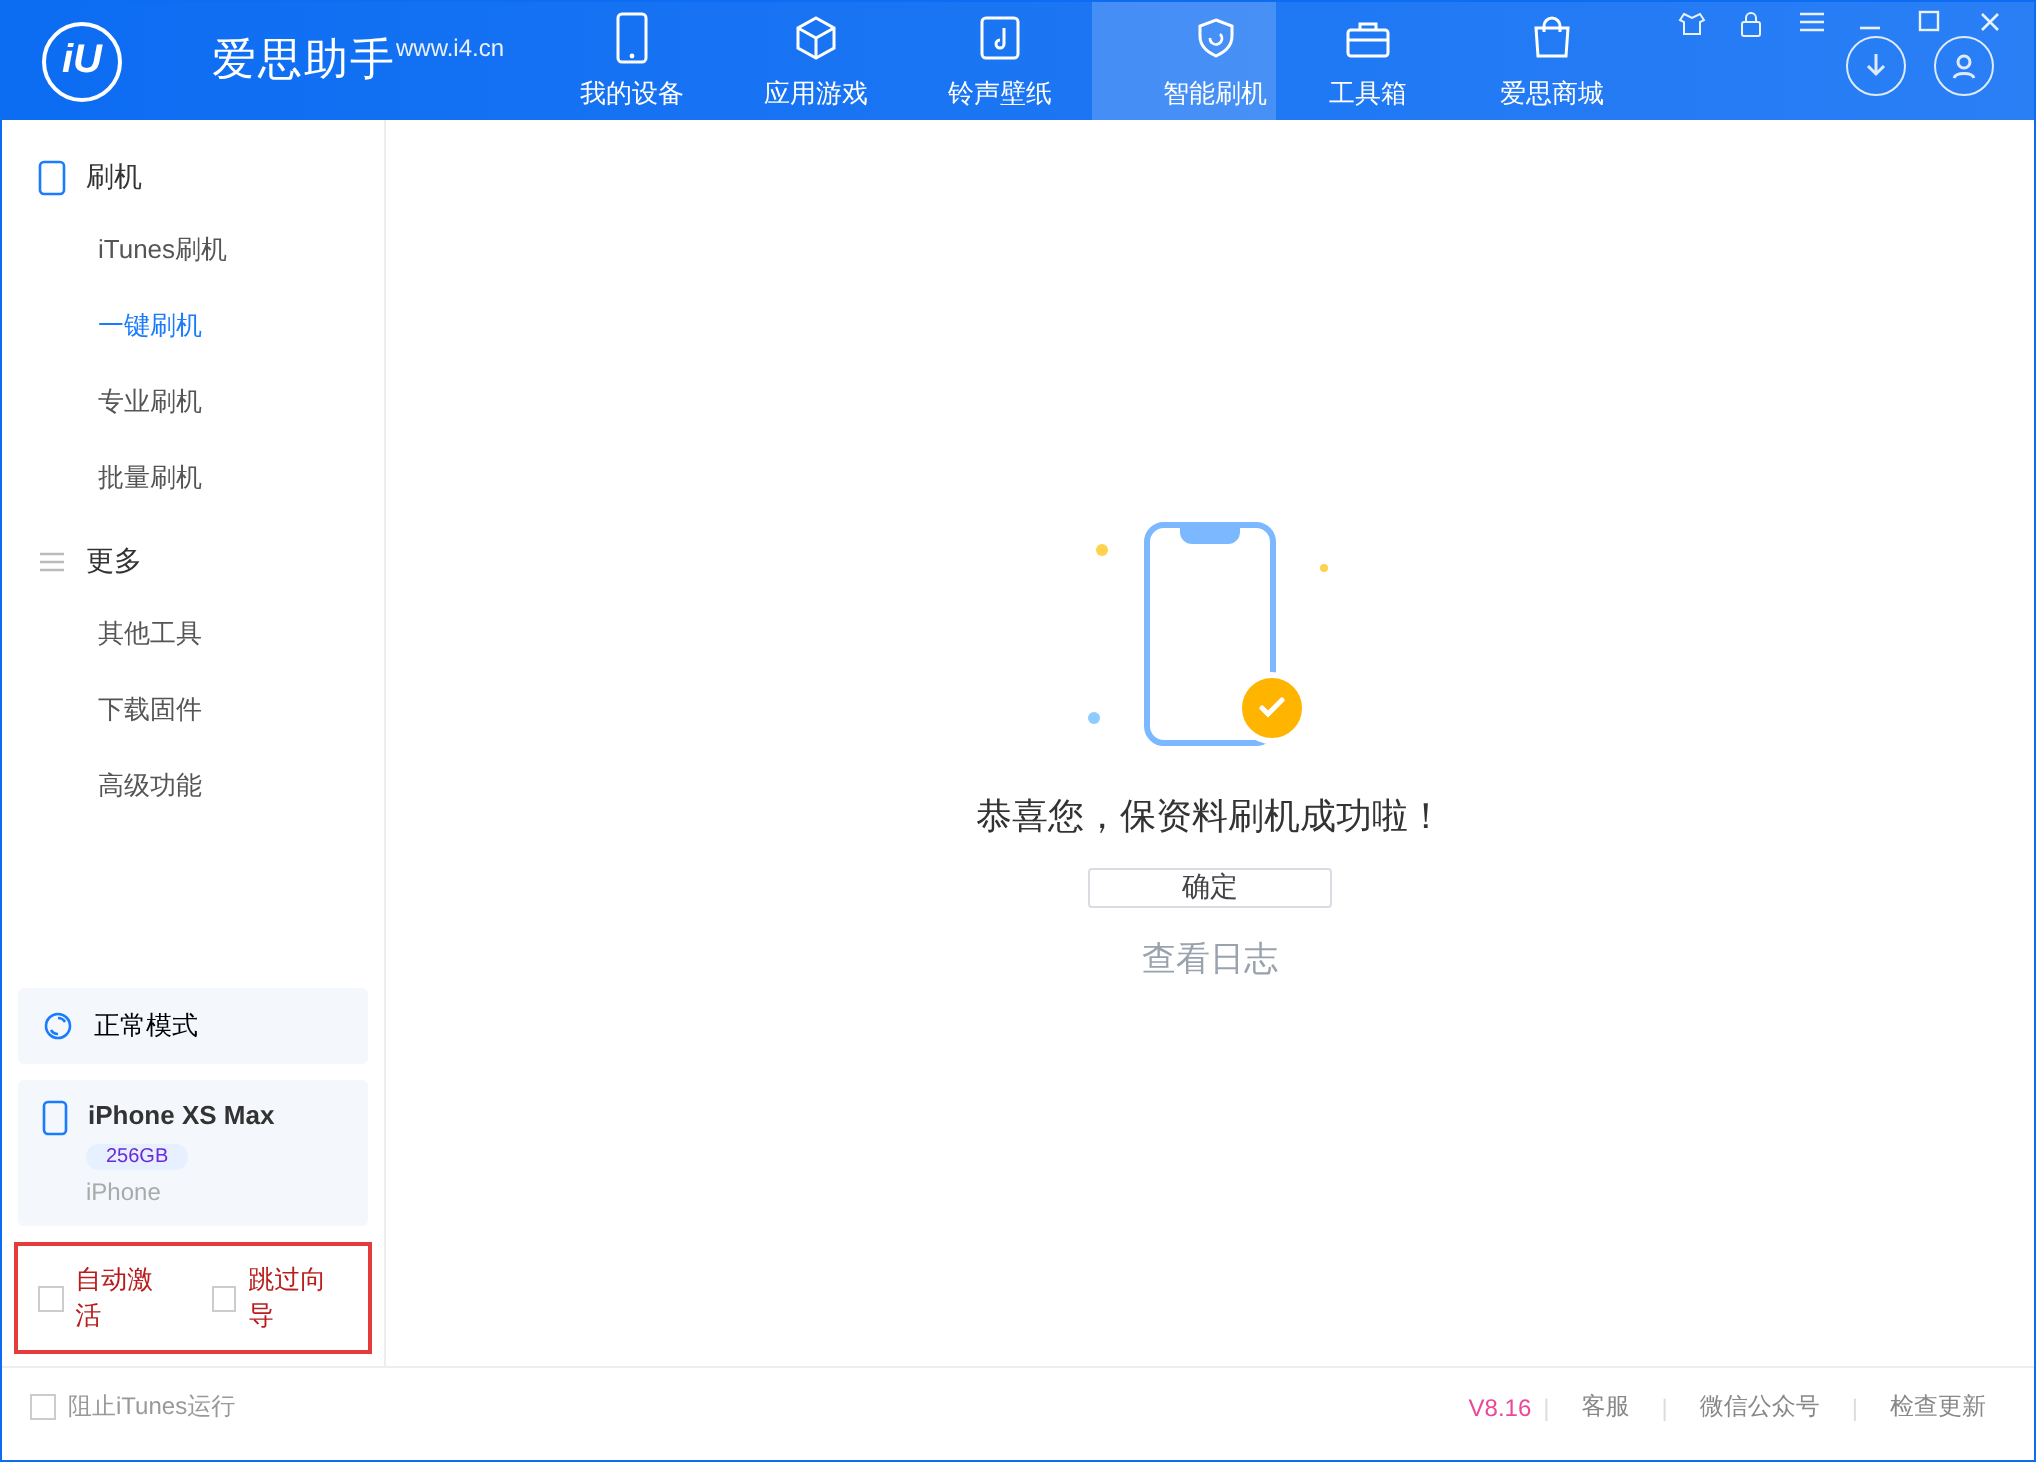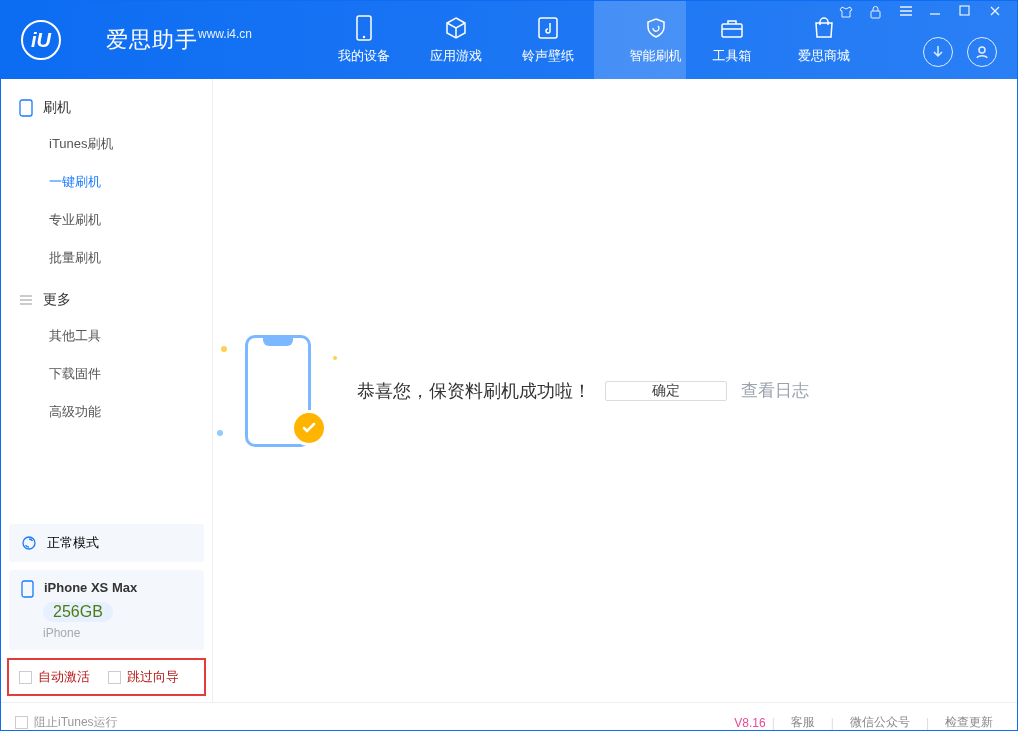"iU" .header { gap: 48px -> none; height: 78px -> 59px }
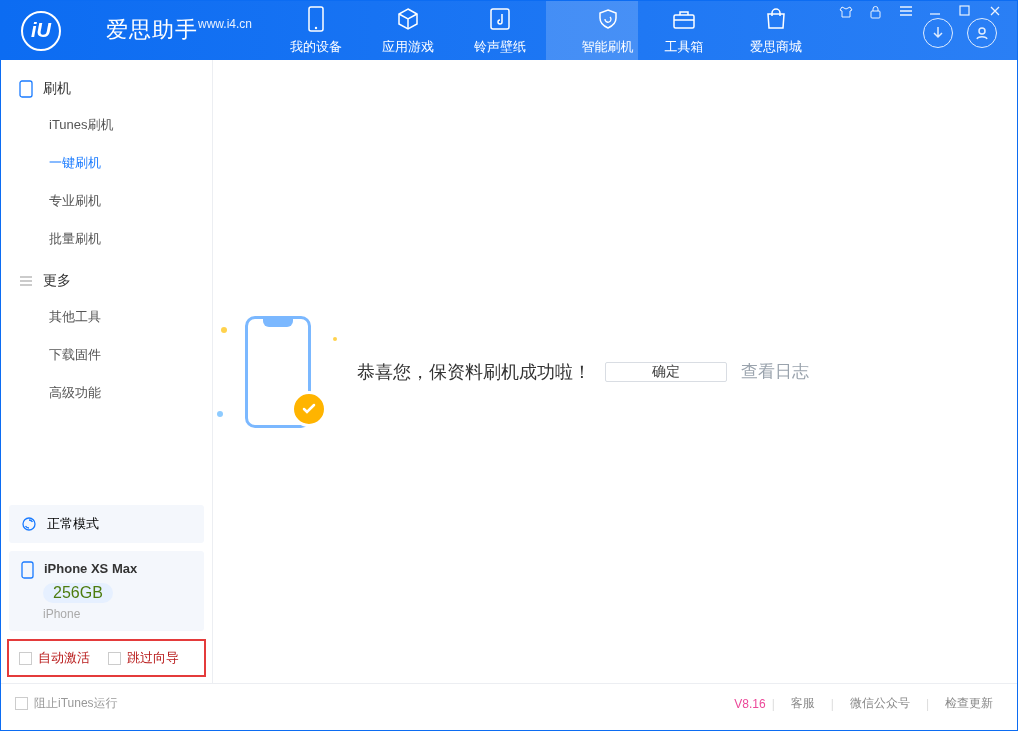"刷机" .sidebar { width: 212px -> 192px }
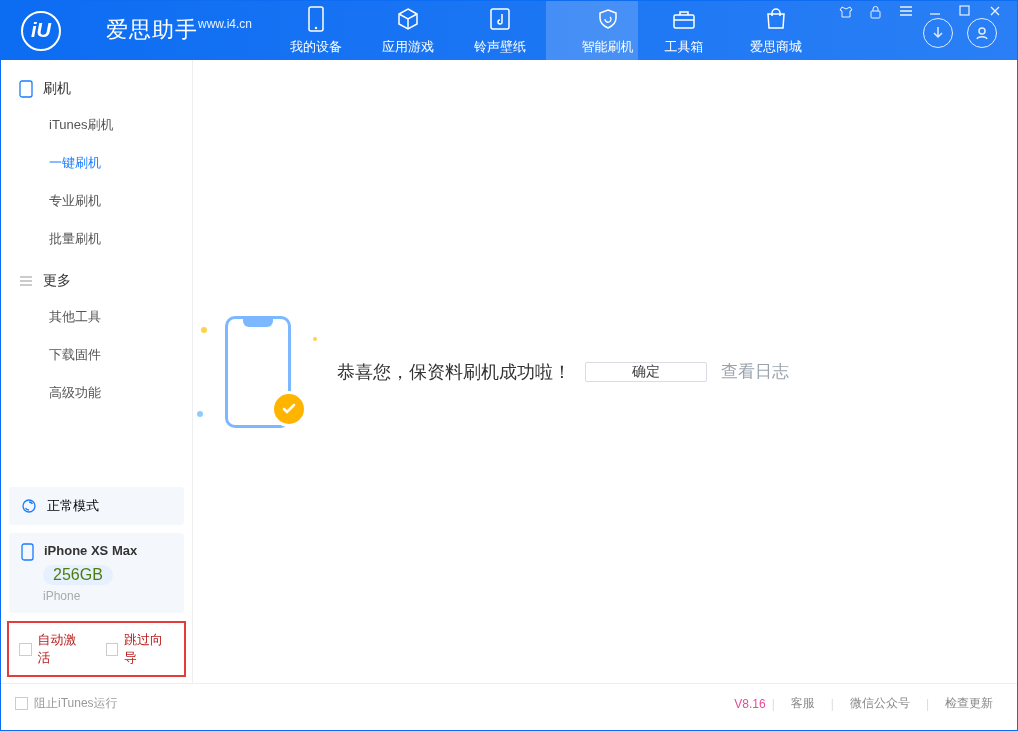"恭喜您，保资料刷机成功啦！" .main { flex-direction: row -> column; justify-content: flex-start -> center }
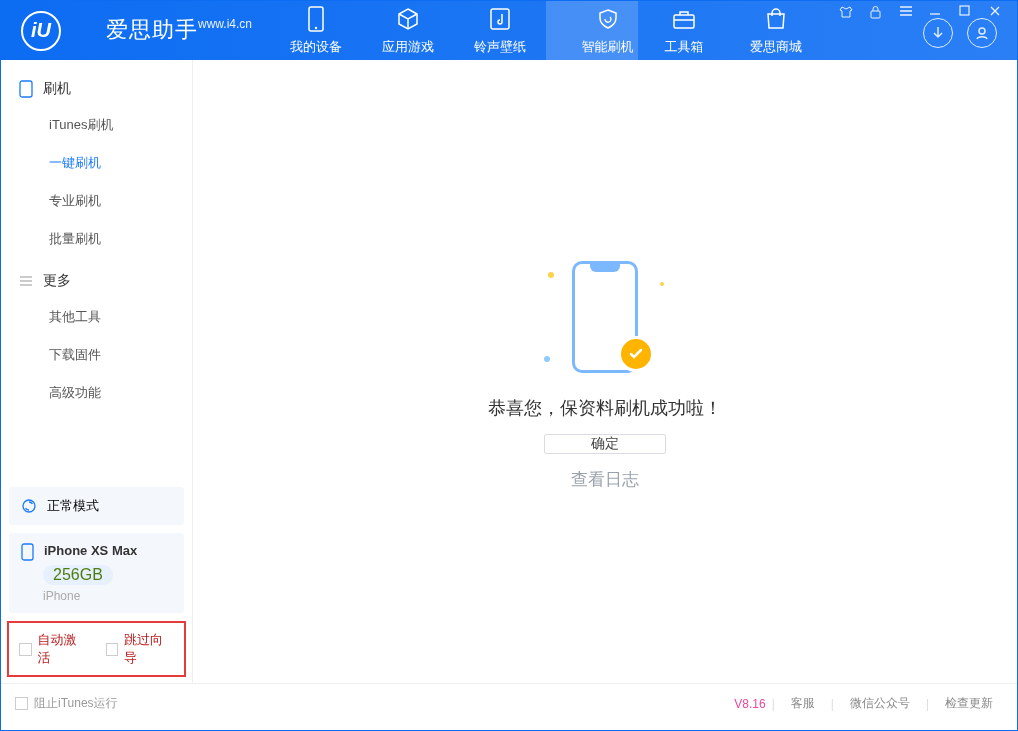"256GB" .storage-badge { color: #4d7c0f -> #6d28d9; font-size: 16px -> 10px }
